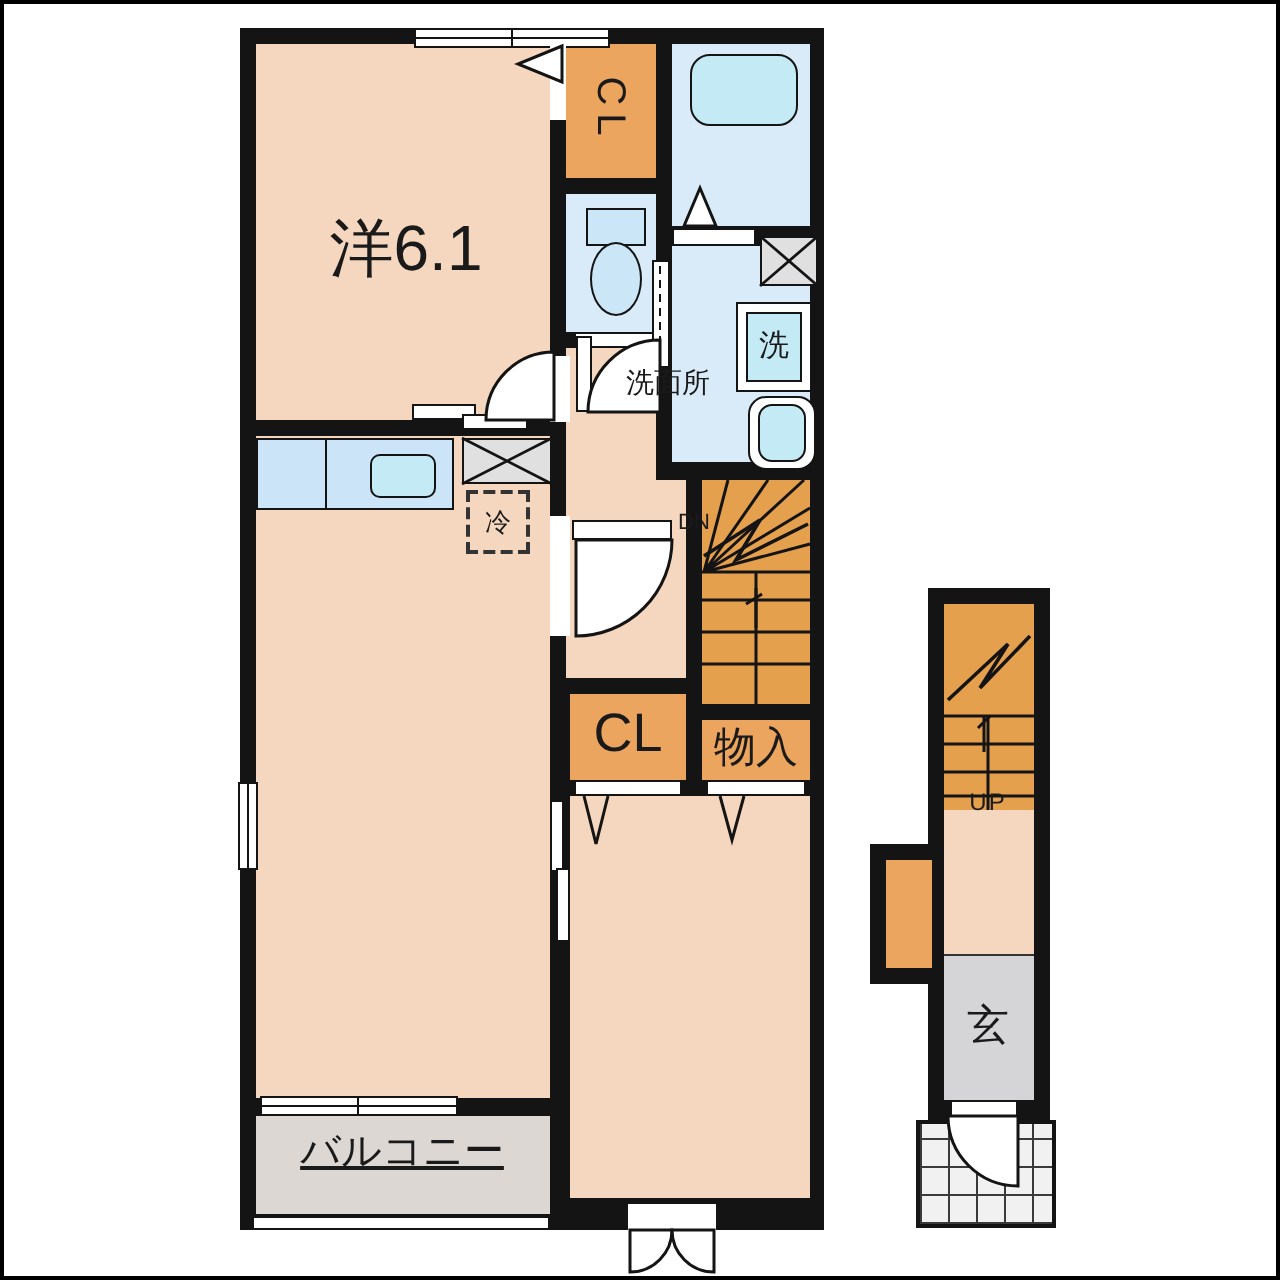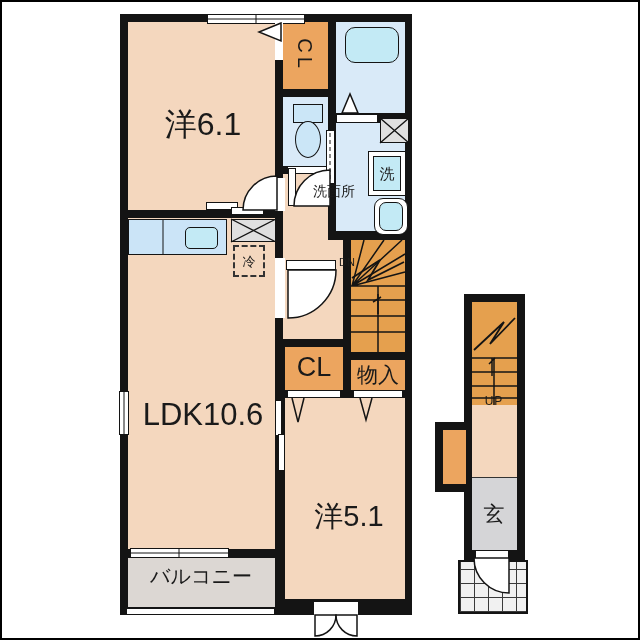"LDK10.6" div.lbl { html: <div>LDK10.6</div> -> none }
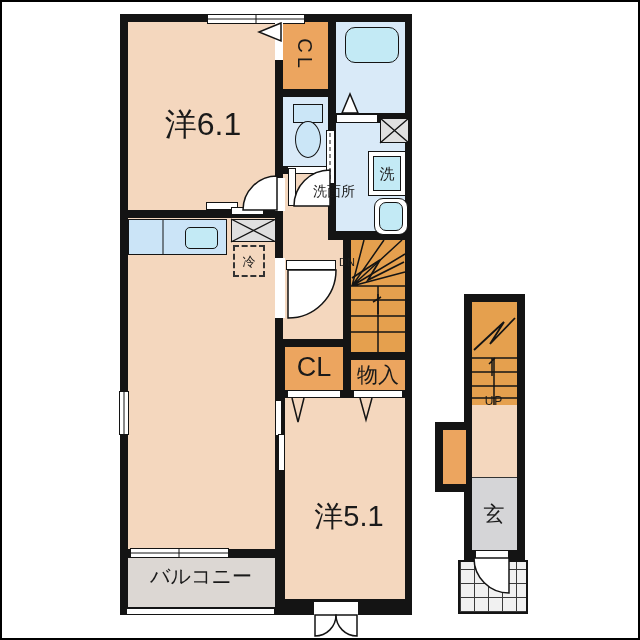"洋5.1" div.lbl { html: <div>洋5.1</div> -> none }
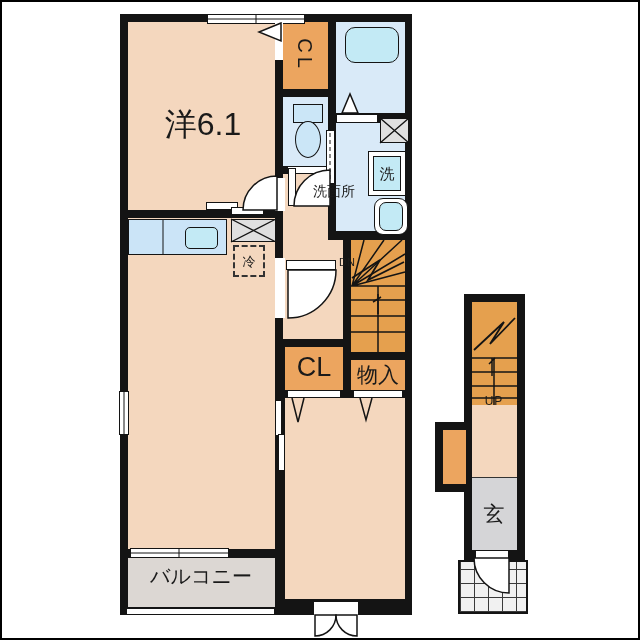"バルコニー" div.lbl { text-decoration: none -> underline }
